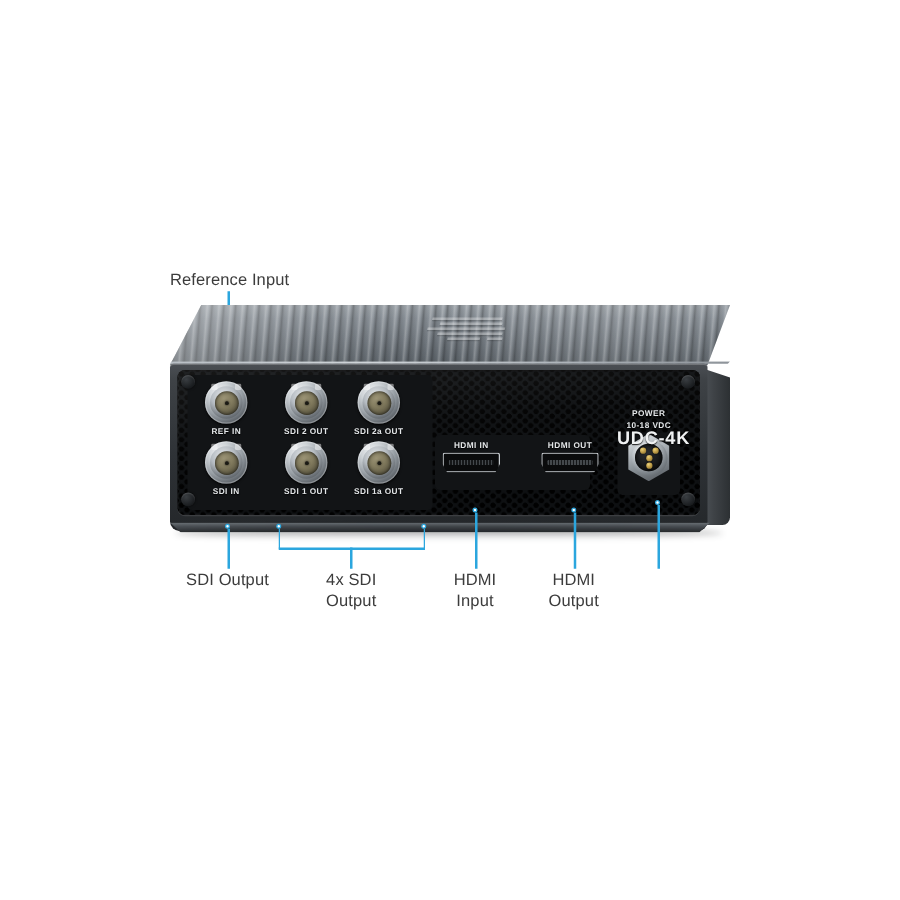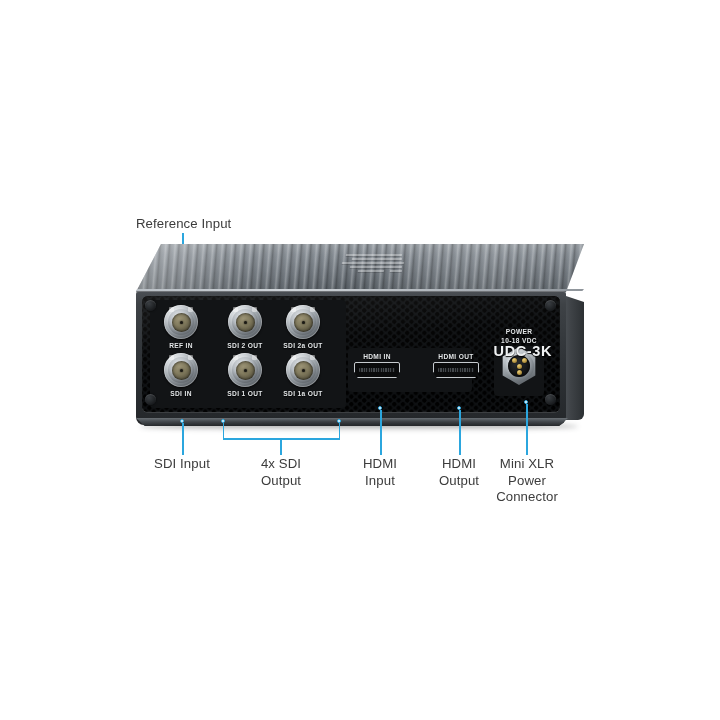"UDC-3K" div.brand { text: UDC-3K -> UDC-4K }
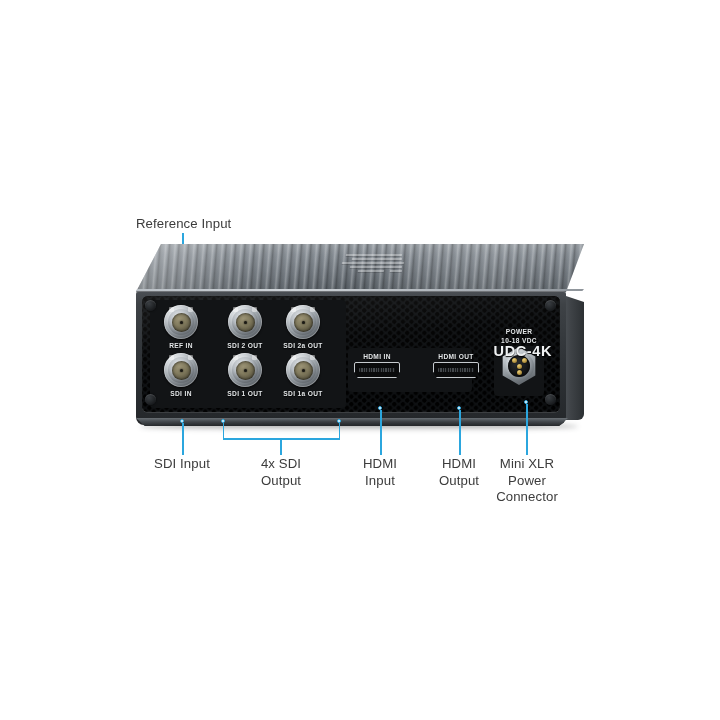"SDI Input" div.callout { text: Input -> Output }
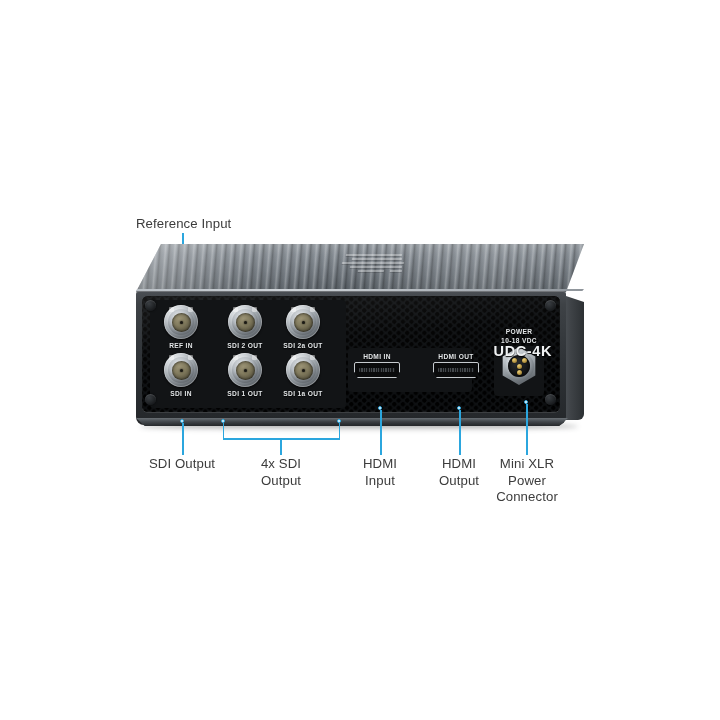"Mini XLR" div.callout { html: <div>Mini XLR Power Connector</div> -> none }
